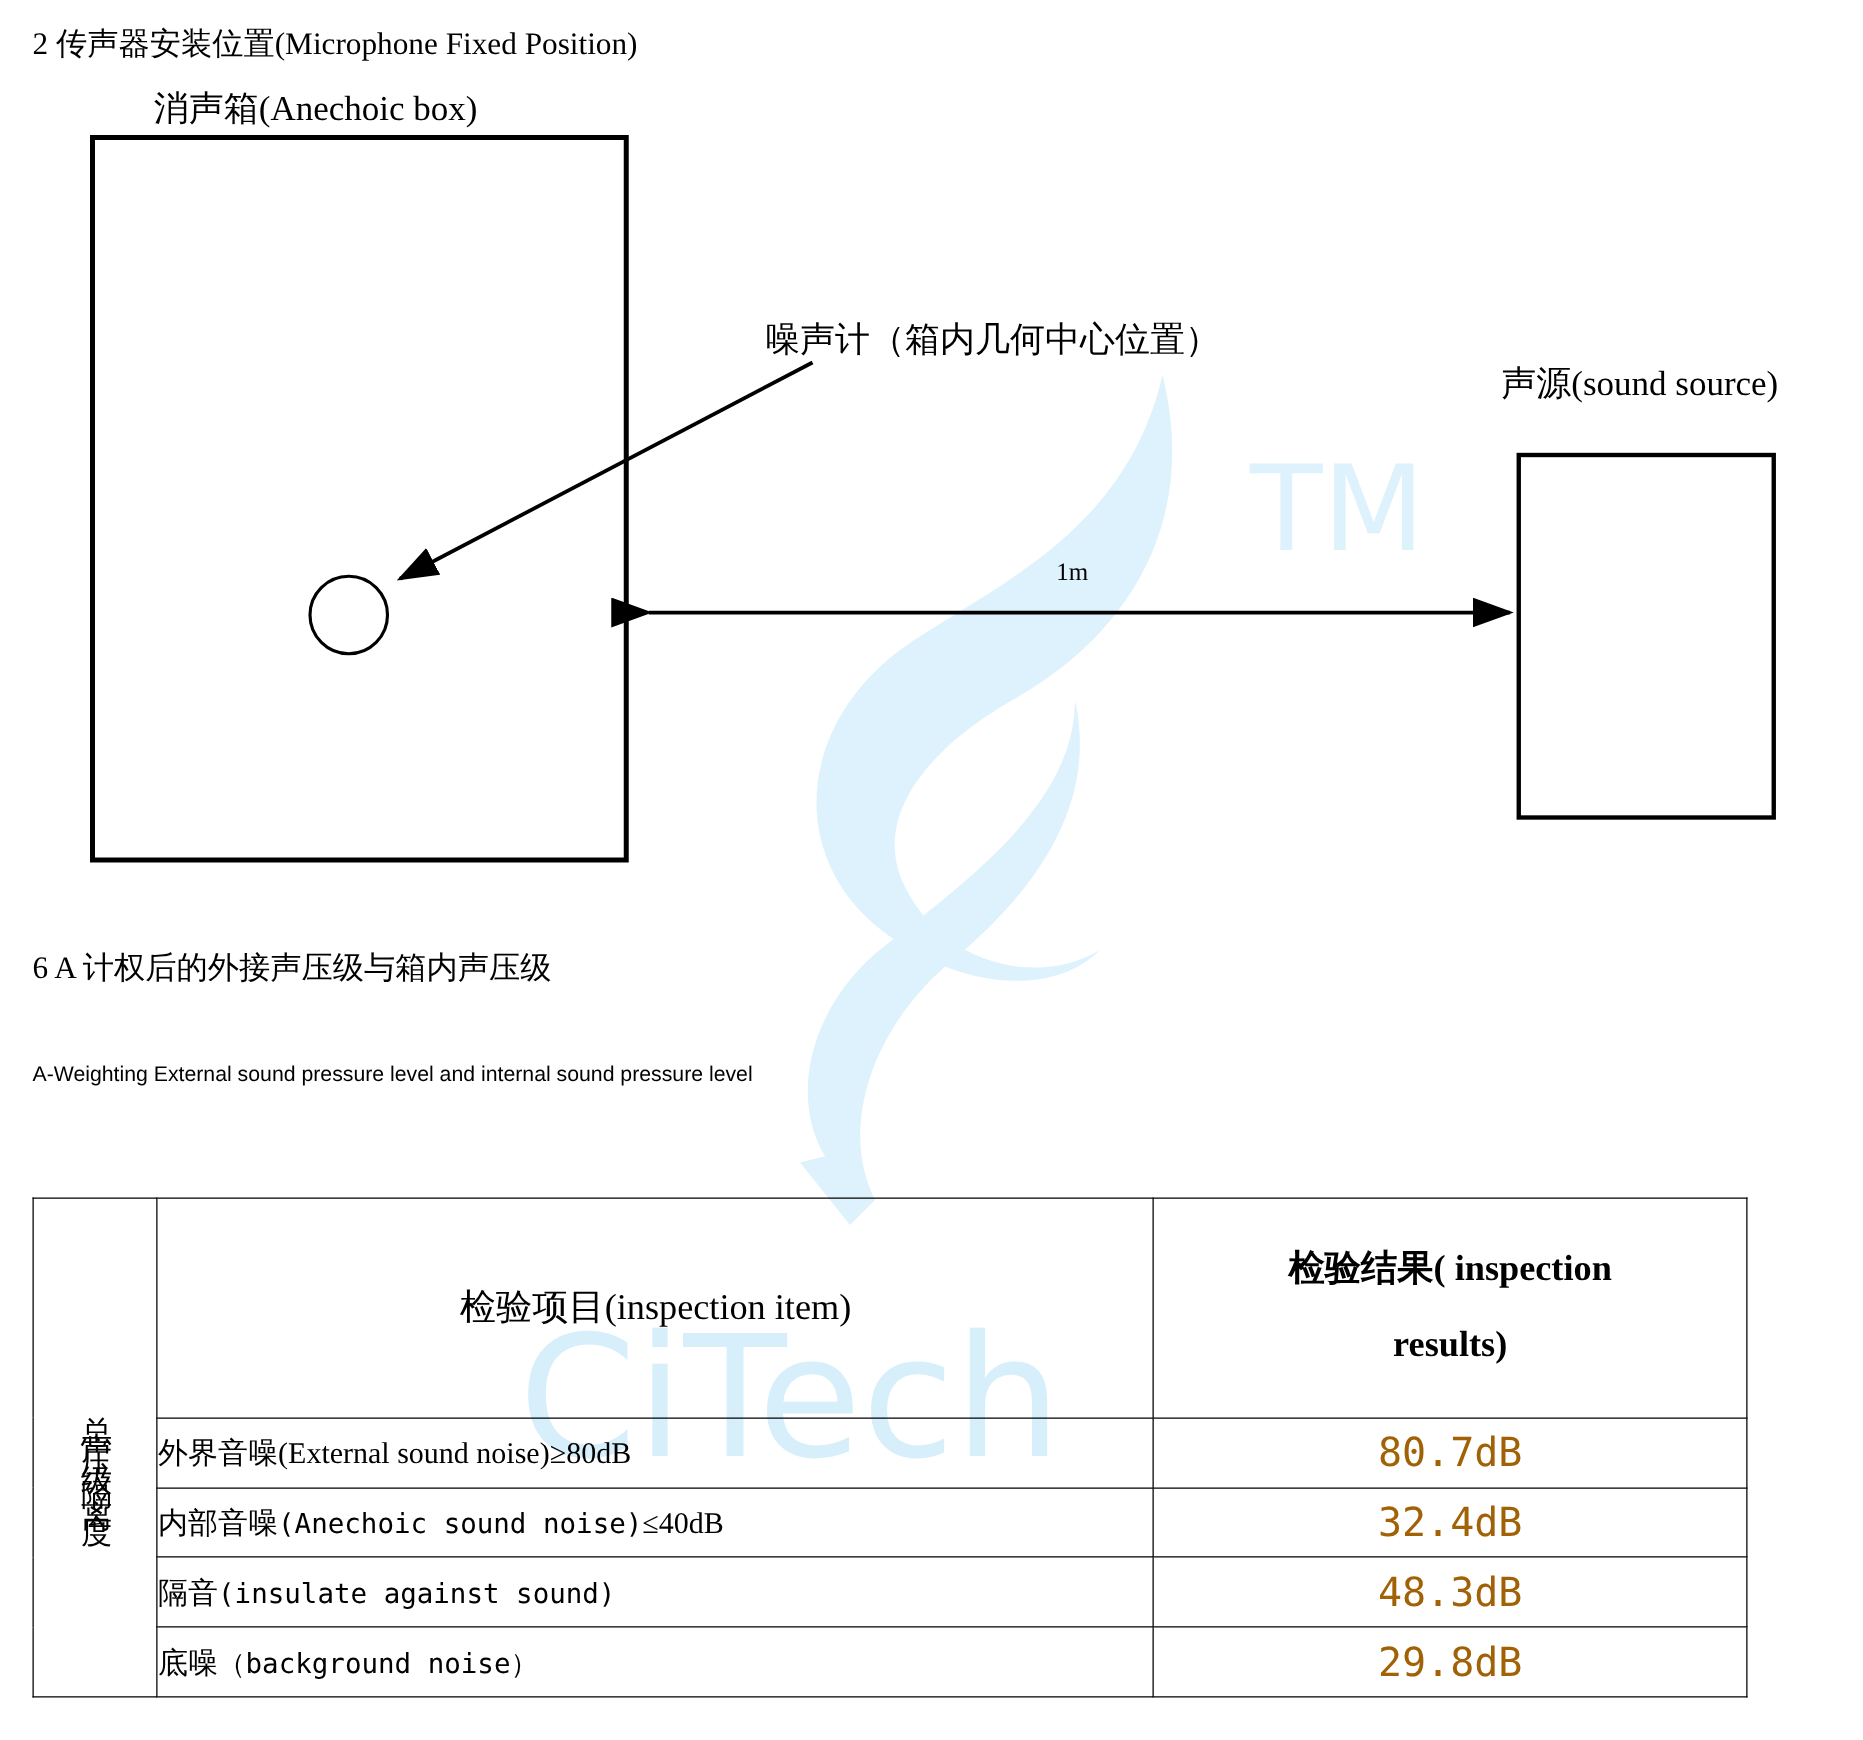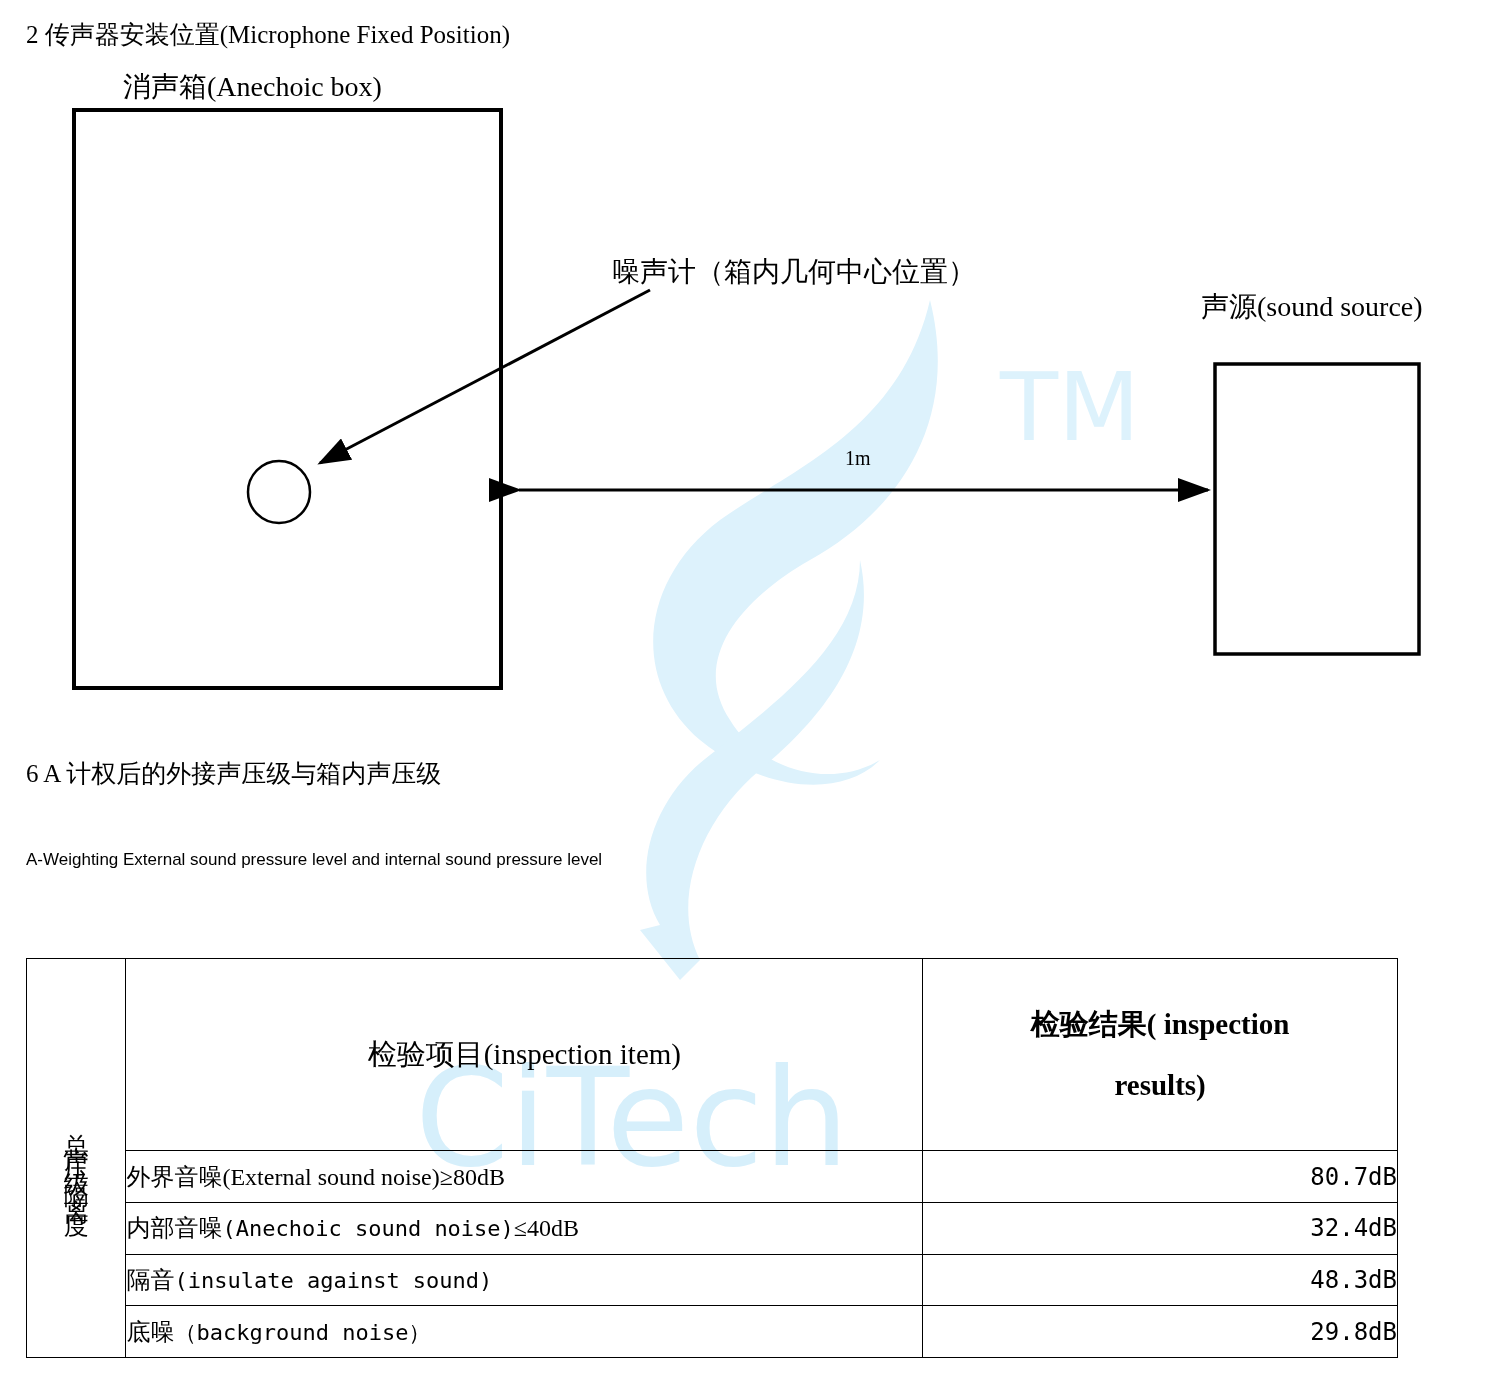"80.7dB" .cell-res { color: #000000 -> #a16207; font-size: 24px -> 32px; text-align: right -> center }
